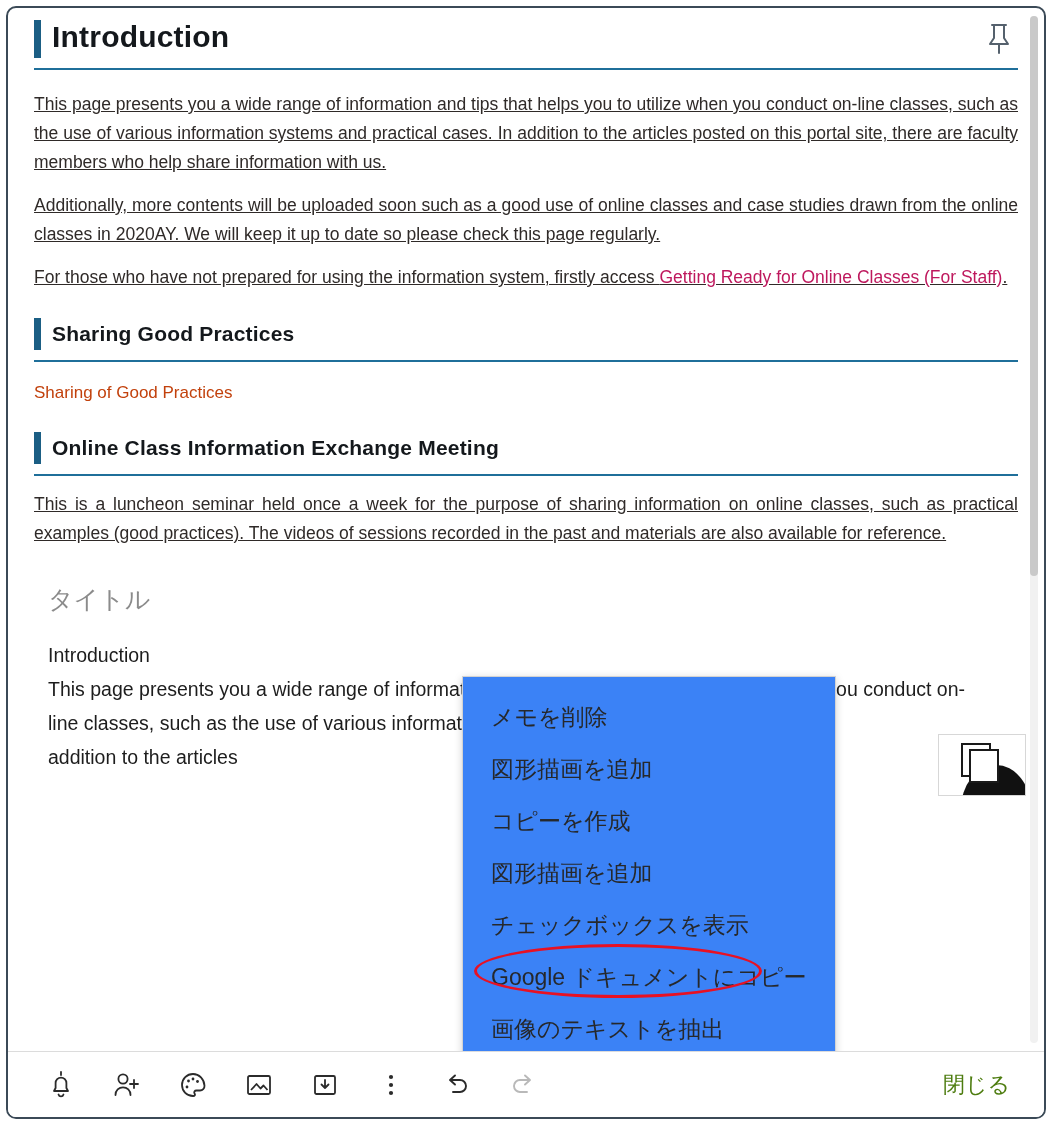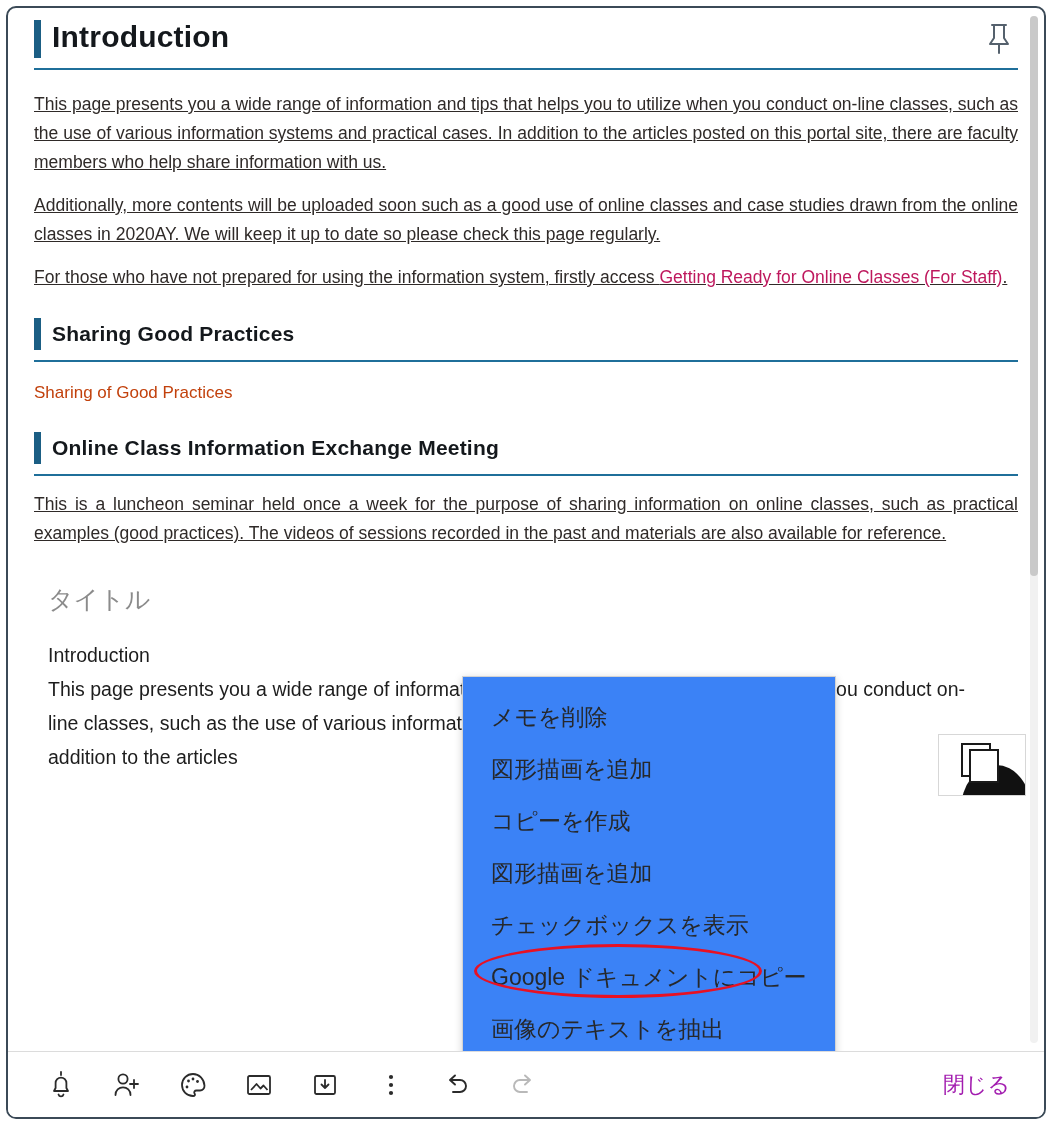"閉じる" .close-label { color: #a21caf -> #4d7c0f }
